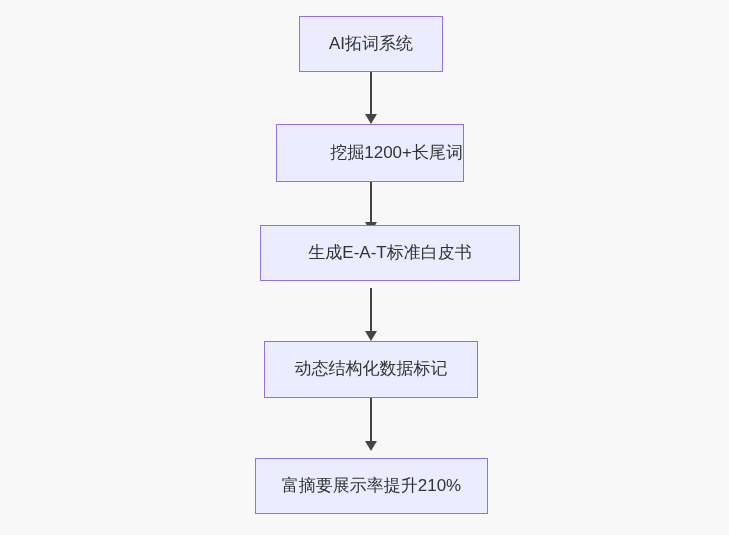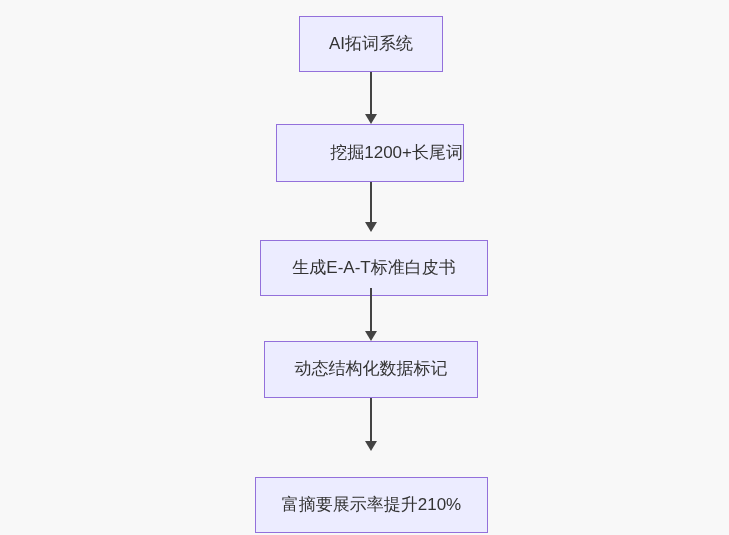"生成E-A-T标准白皮书" .node-3 { top: 240px -> 225px; width: 228px -> 260px }
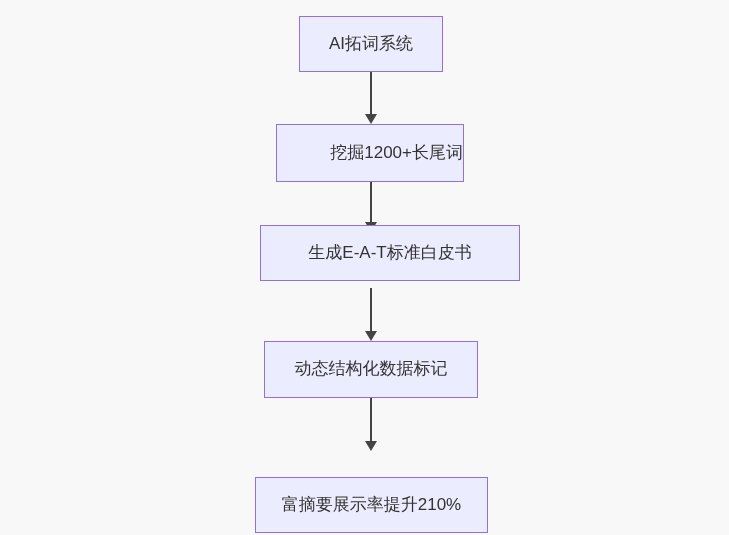"富摘要展示率提升210%" .node-5 { top: 477px -> 458px }
